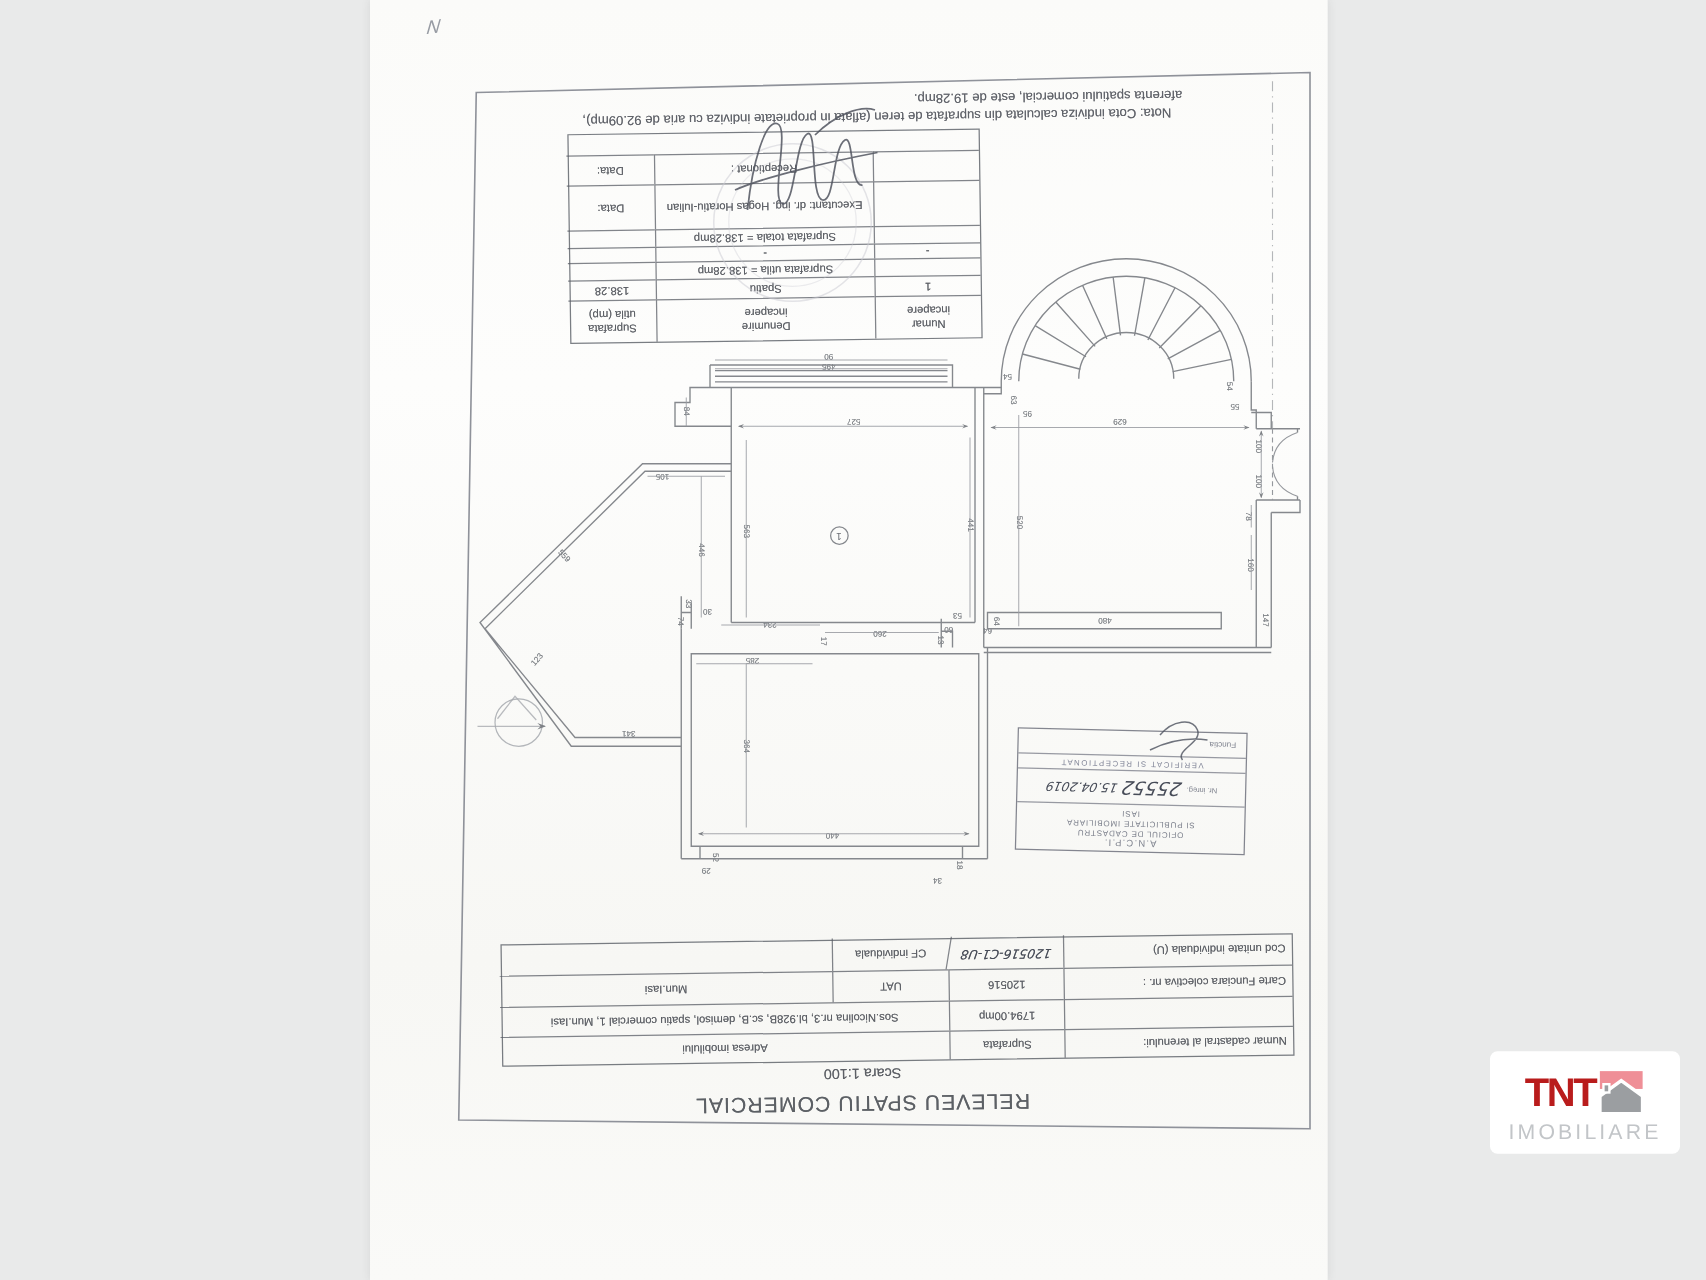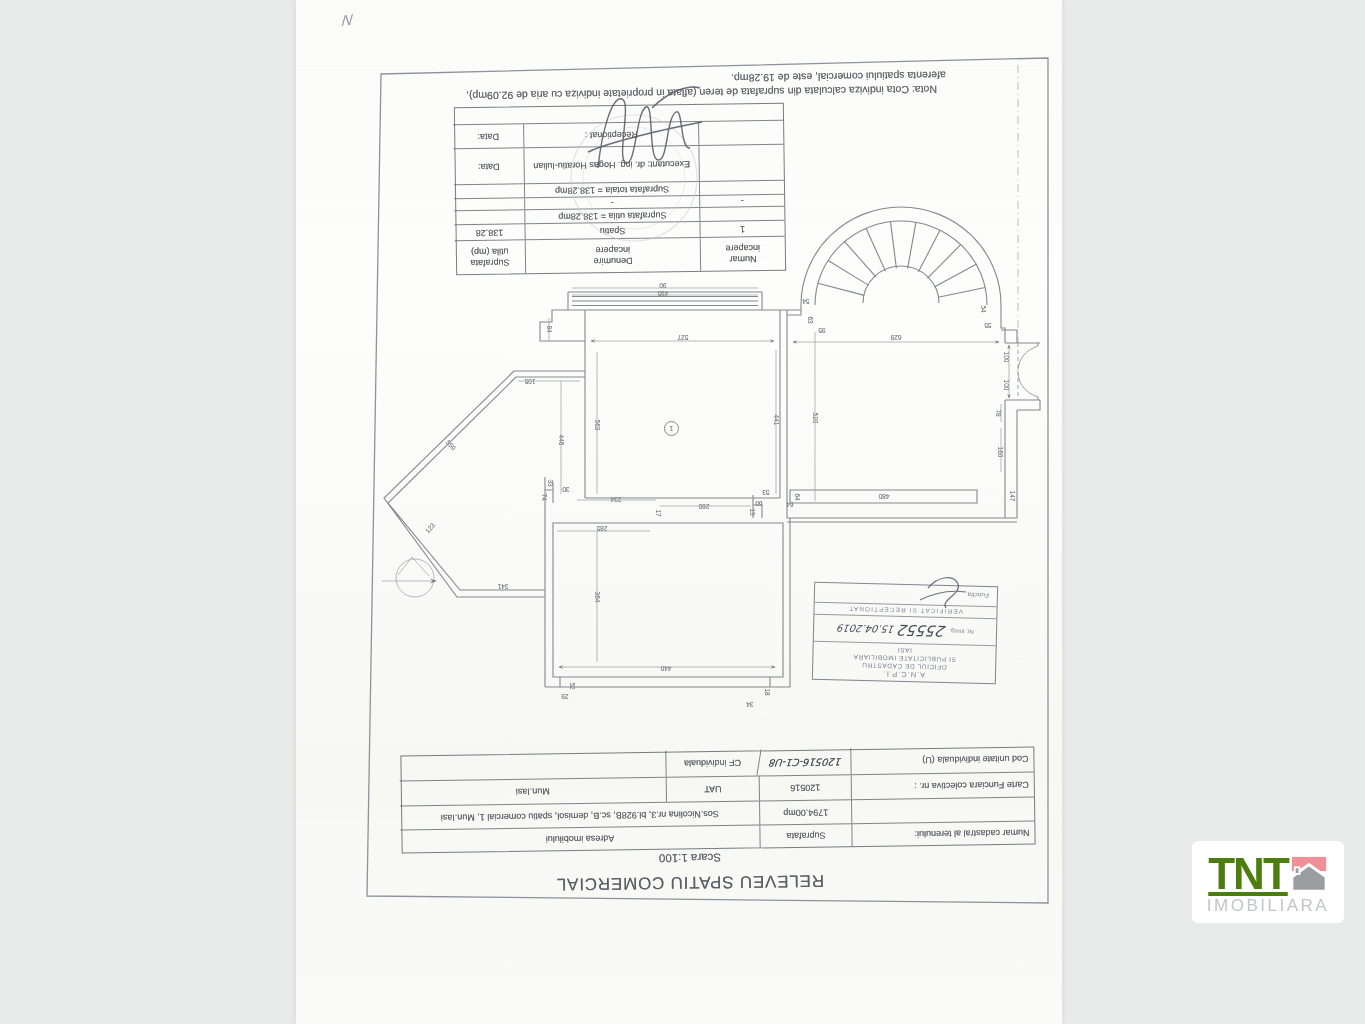"TNT" .logo-brand { color: #4d7c0f -> #b91c1c; font-size: 44px -> 32px; text-decoration: underline -> none }
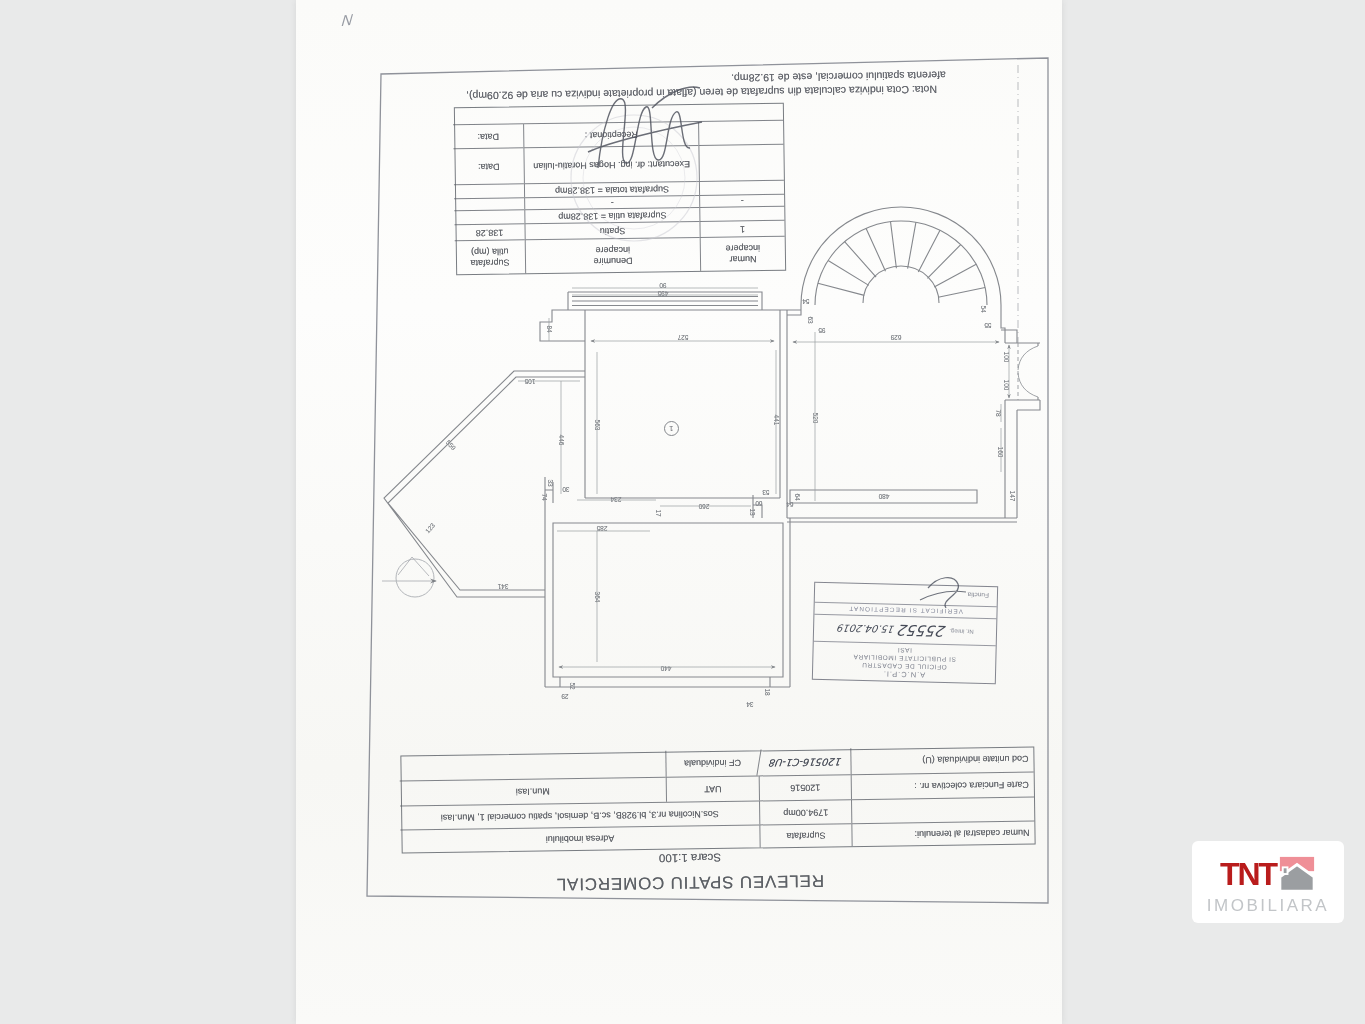"IMOBILIARA" div.logo-tag { text: IMOBILIARA -> IMOBILIARE }
